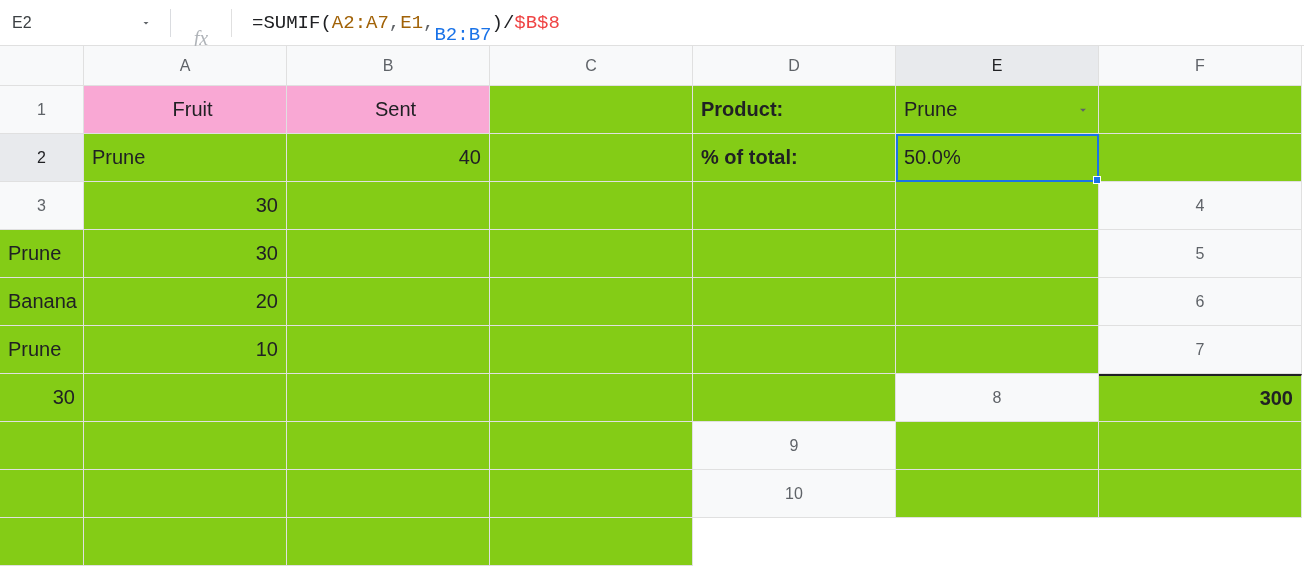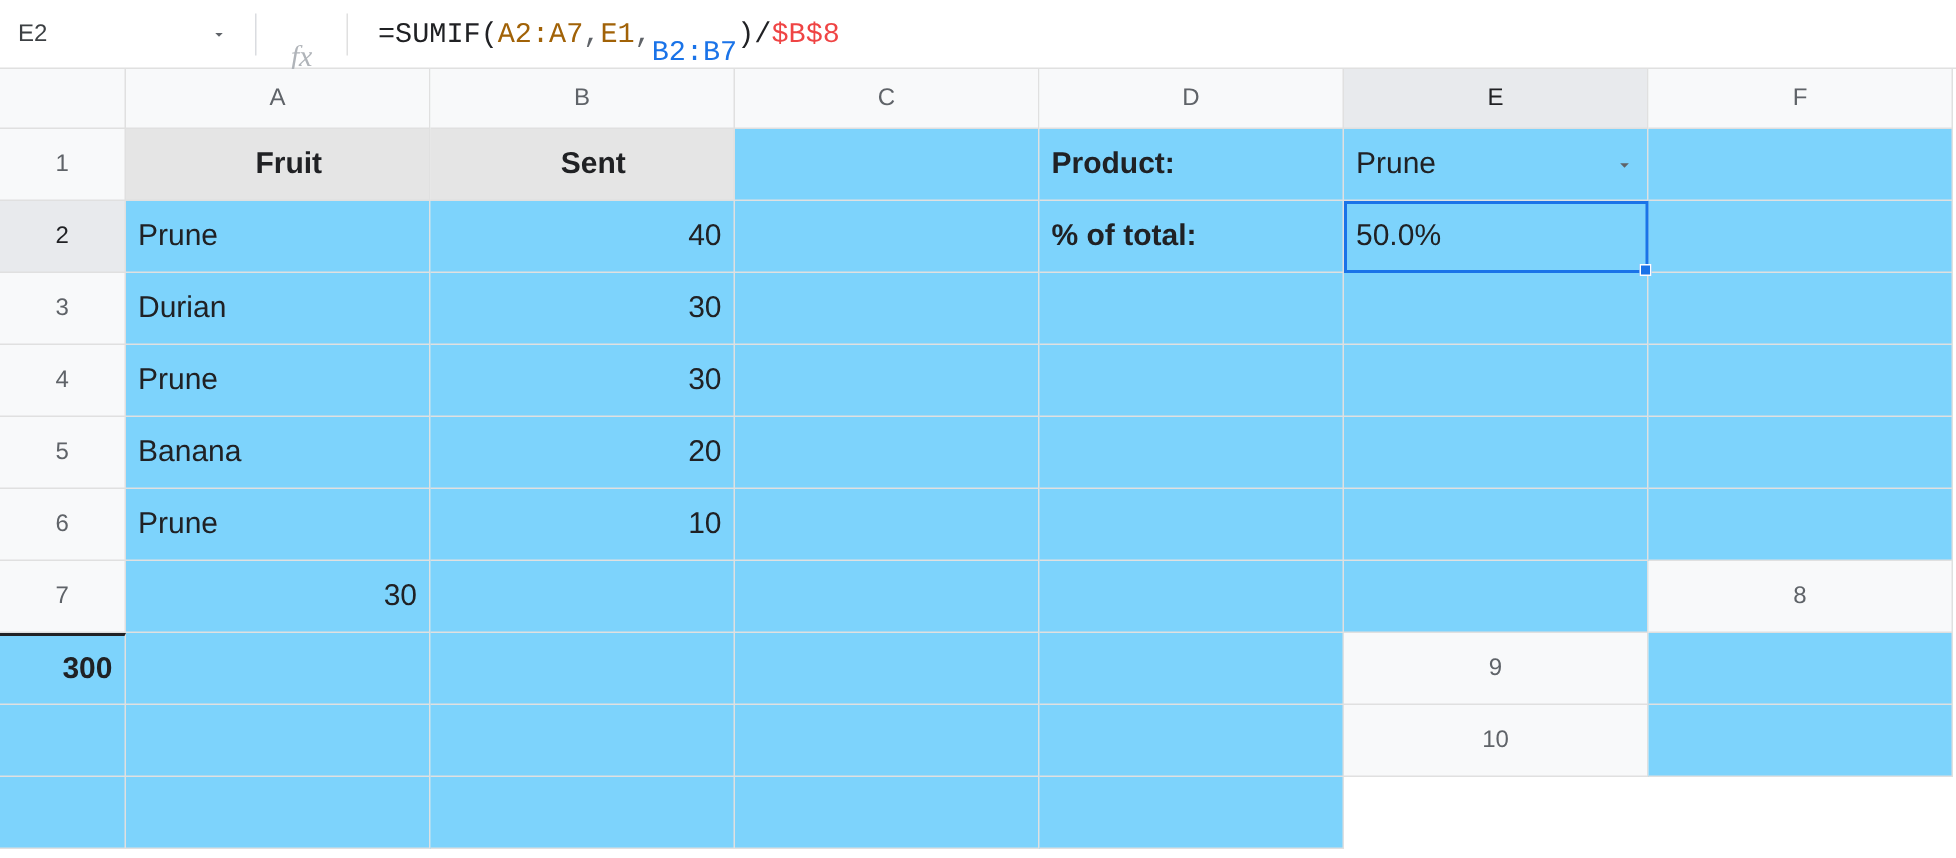"Fruit" .hdr-cell { background: #e5e5e5 -> #f9a8d4; font-weight: bold -> normal }
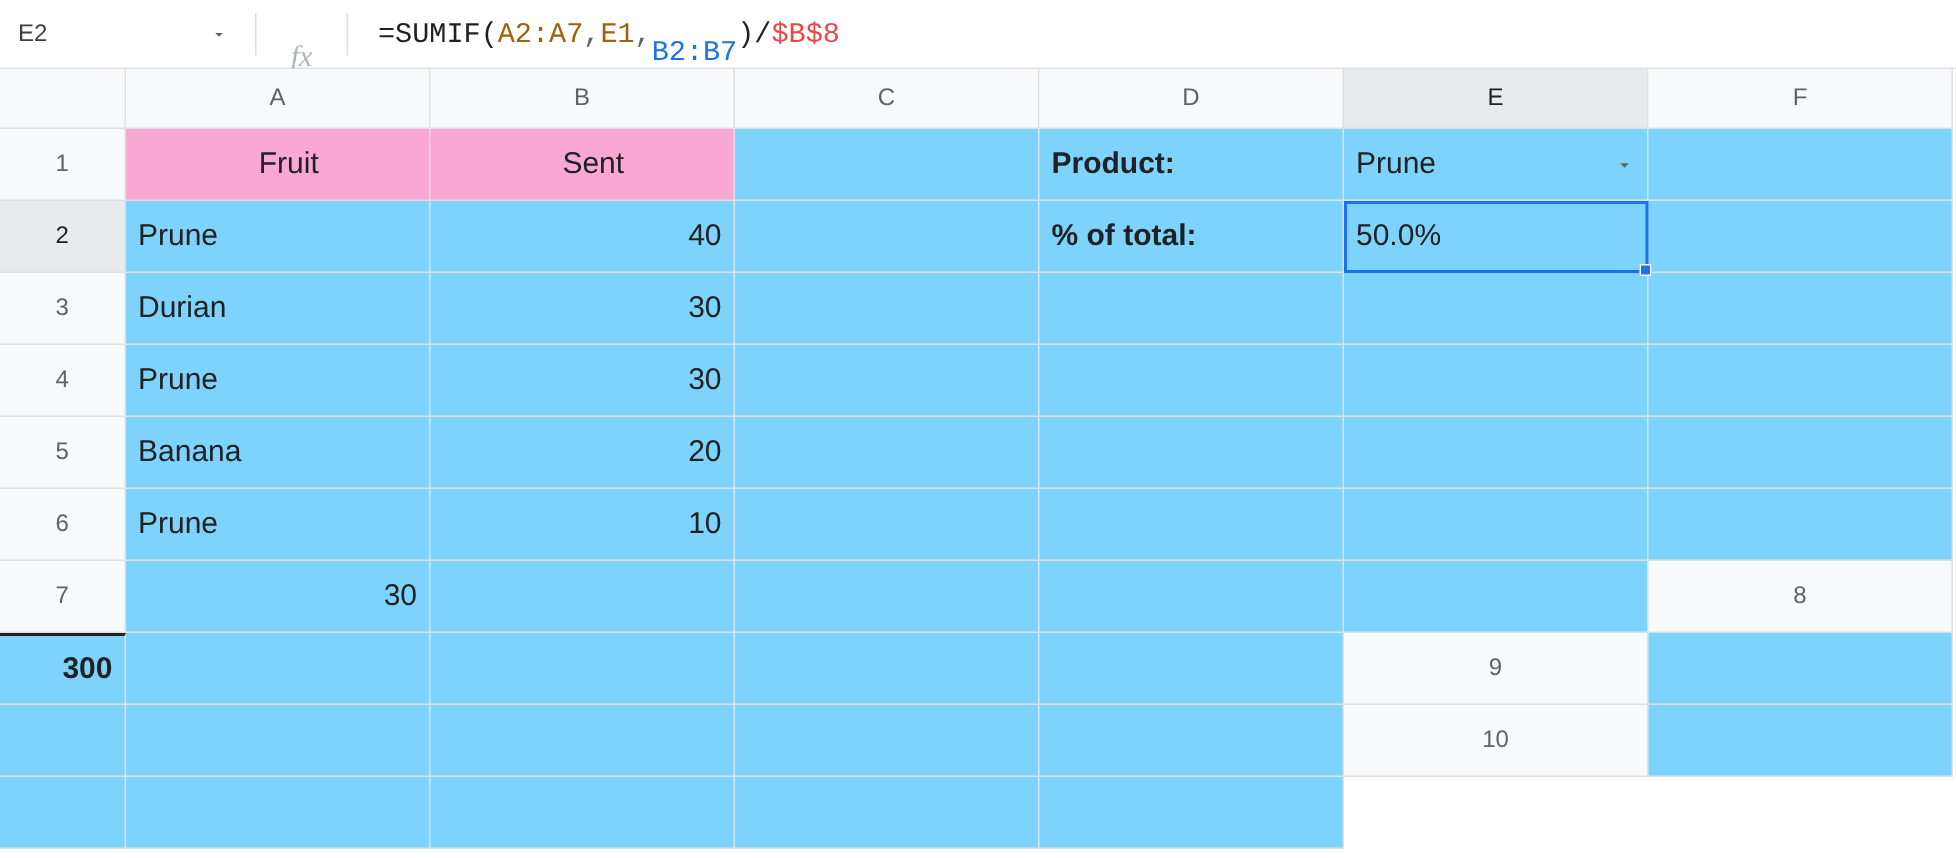"Product:" .cell { background: #7dd3fc -> #84cc16 }
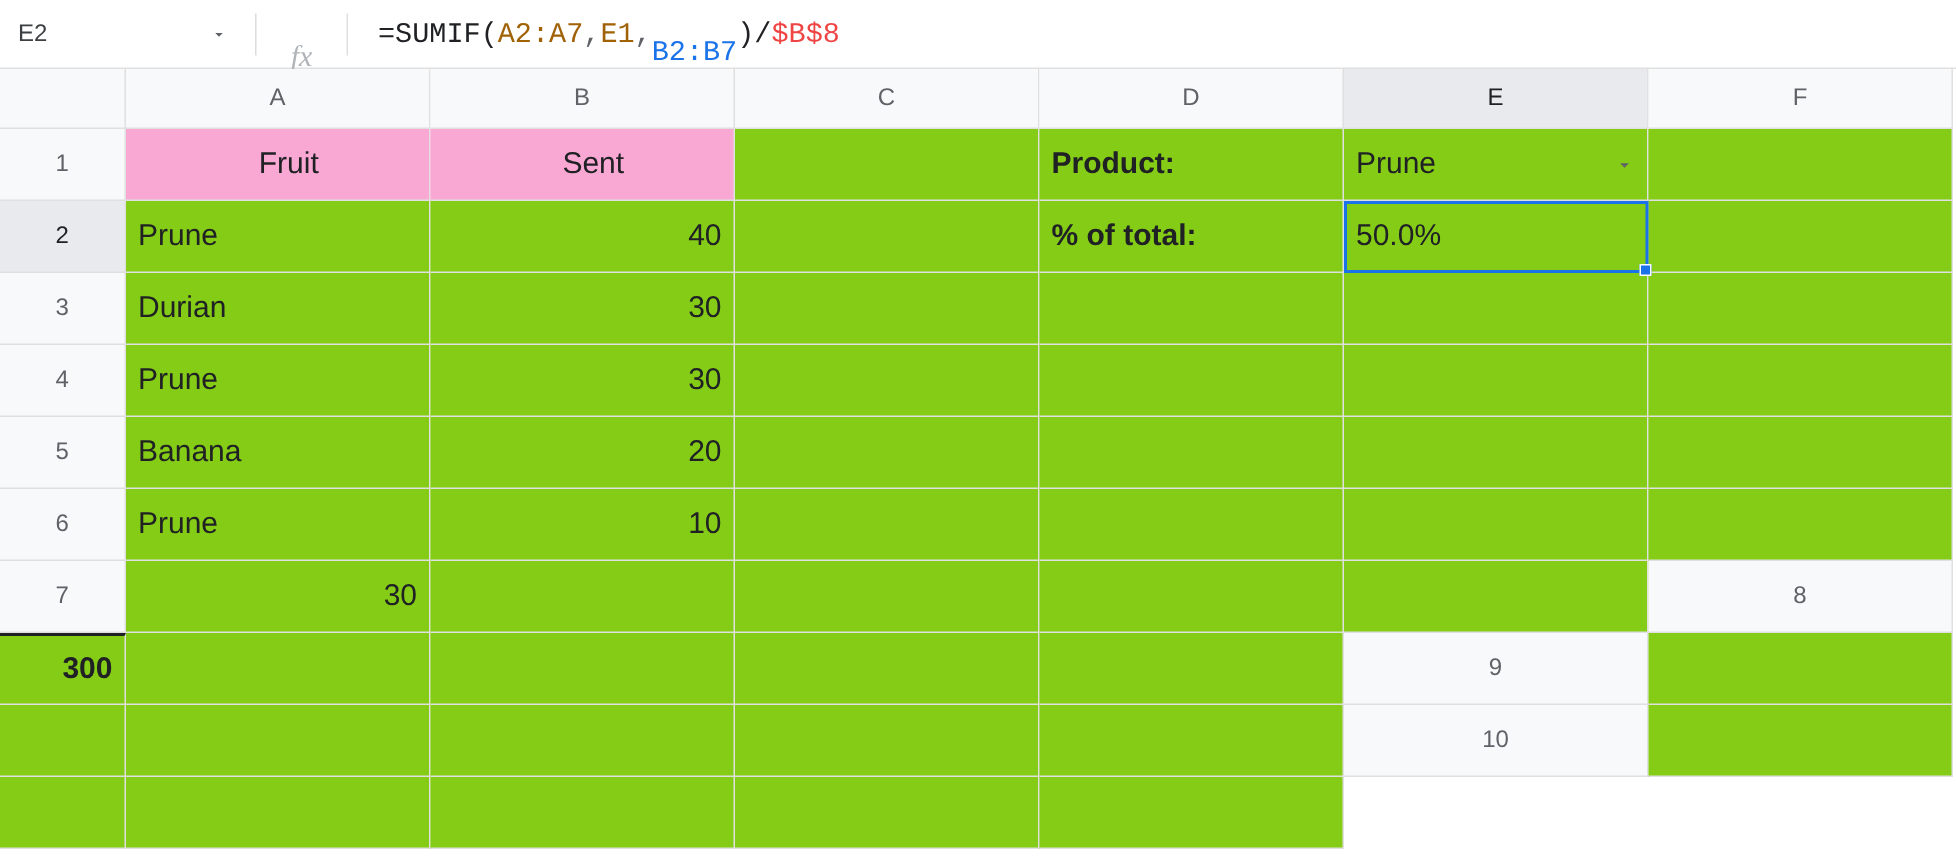"Durian" div.cell { html: <div>Durian</div> -> none }
